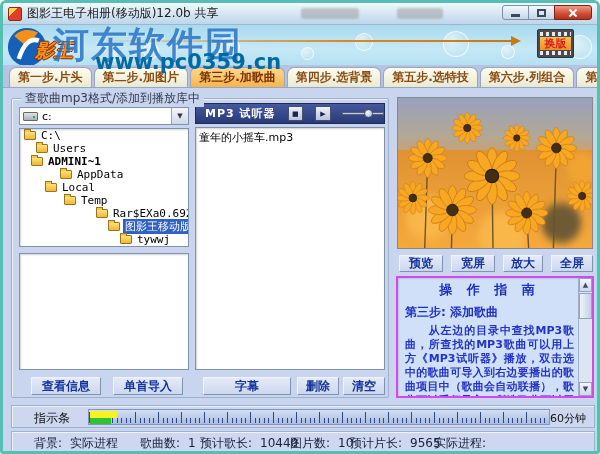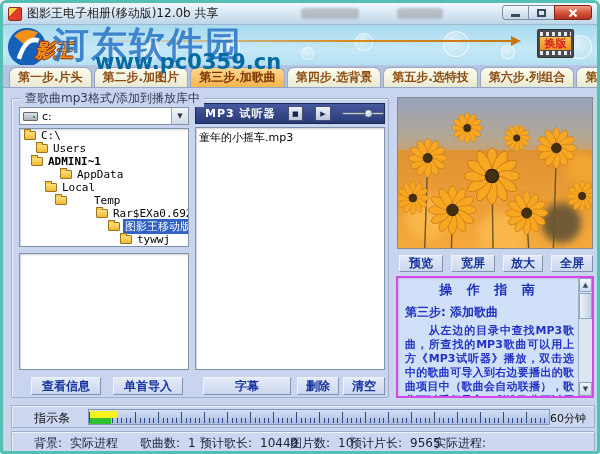"Temp" .tree-row:nth-child(6) { gap: 22px -> none; padding-left: 35px -> 44px }
